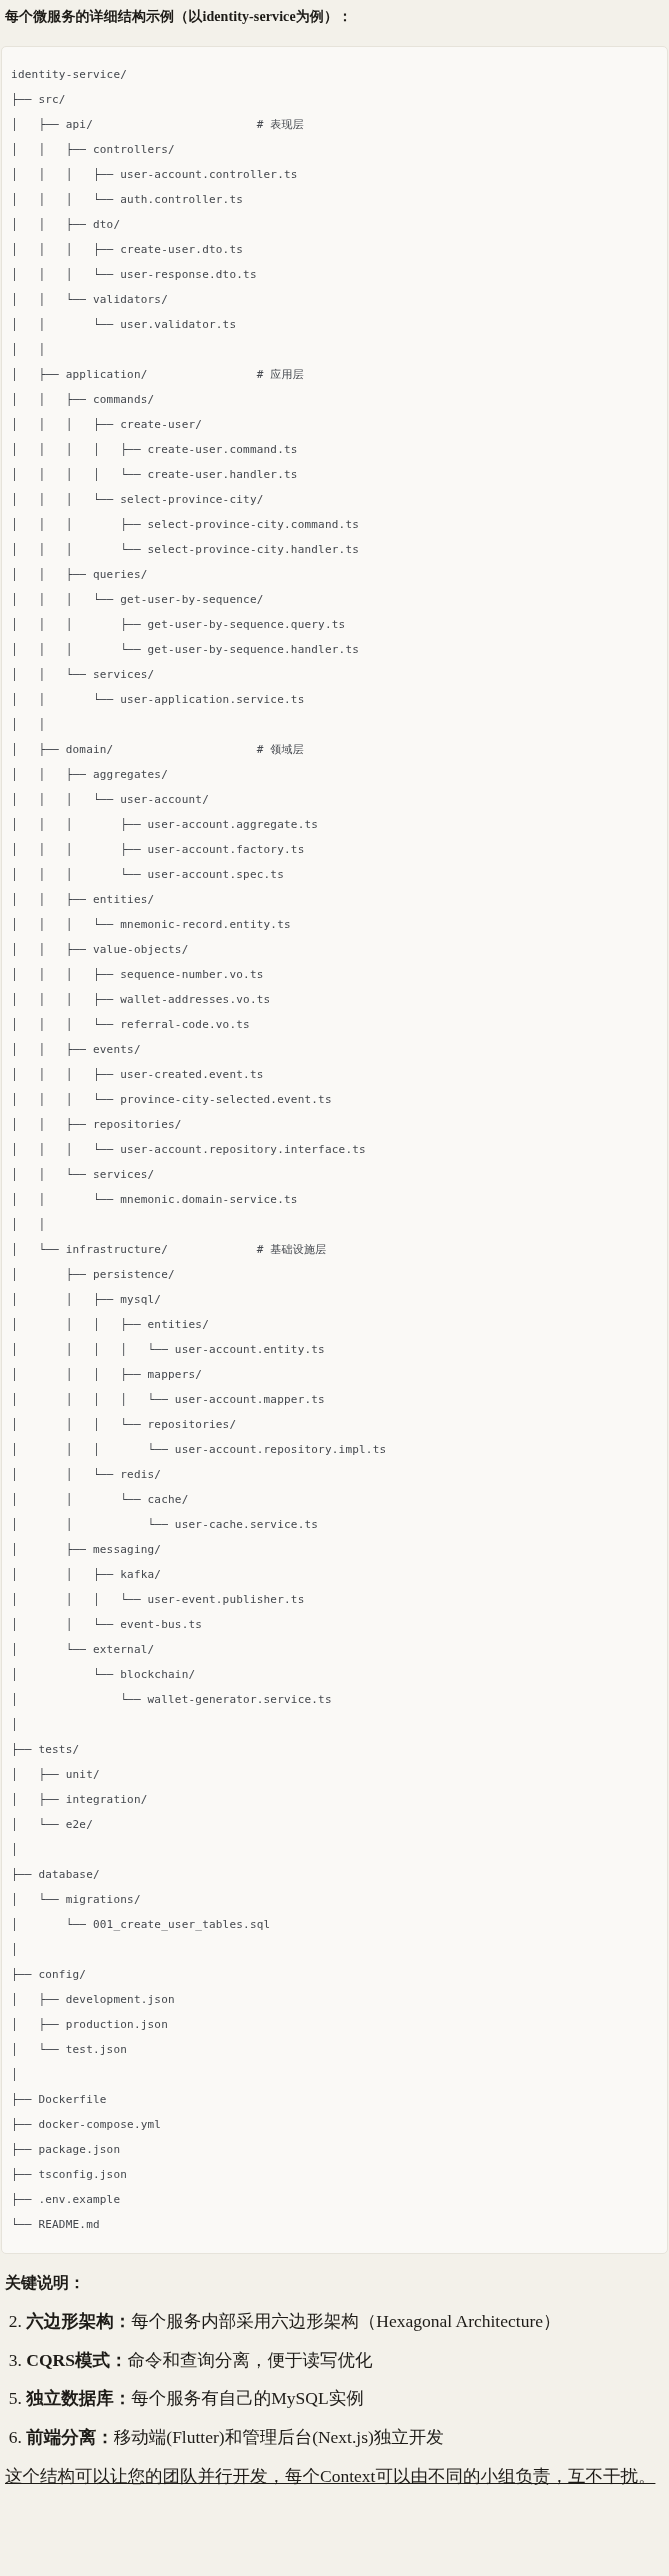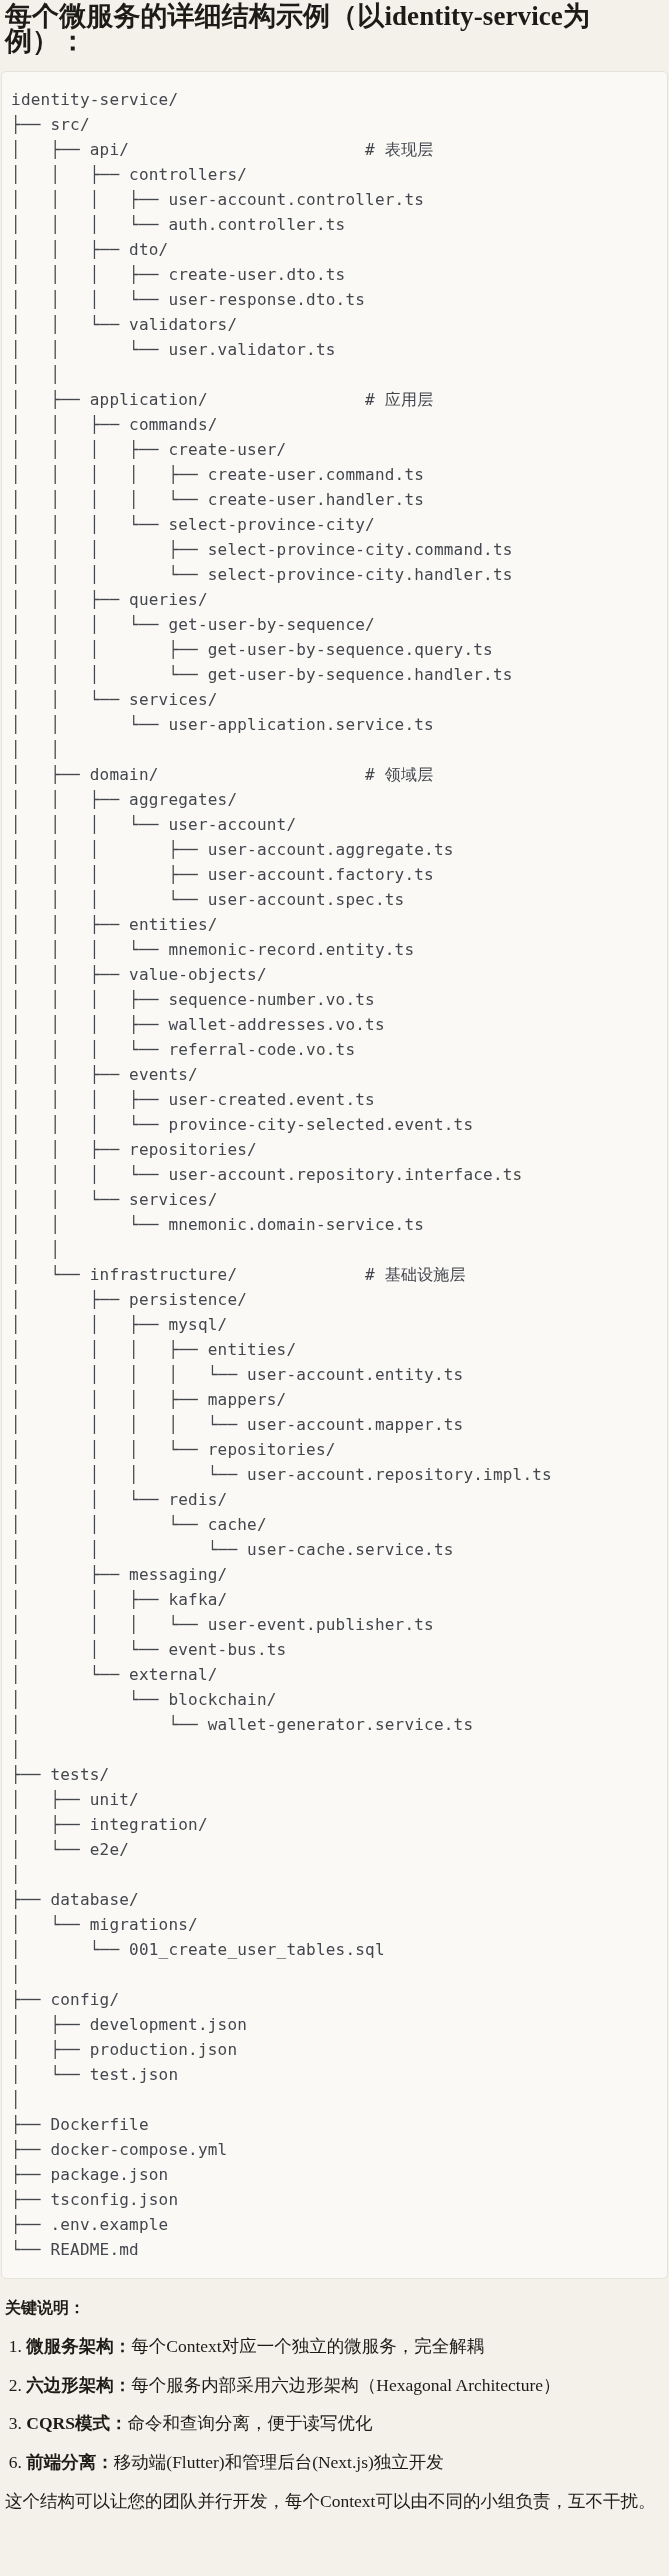"每个微服务的详细结构示例（以identity-service为例）：" .page-title { font-size: 27px -> 14px }
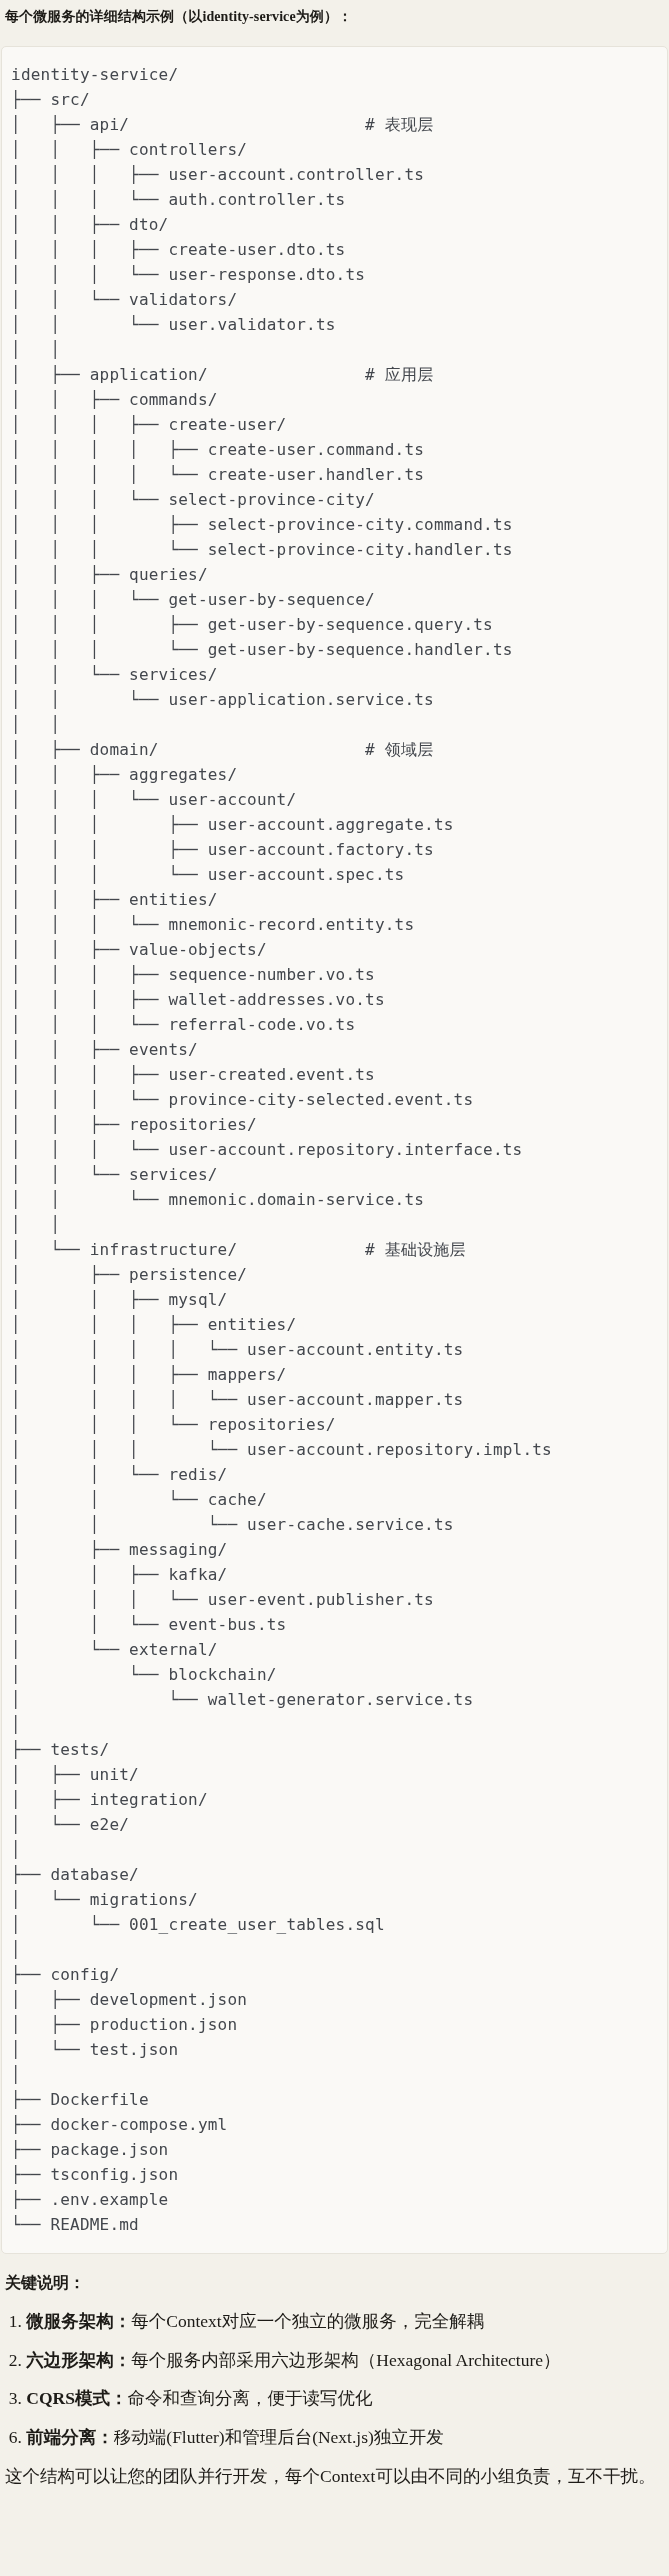"identity-service/" pre.code-block { font-size: 16px -> 11px }
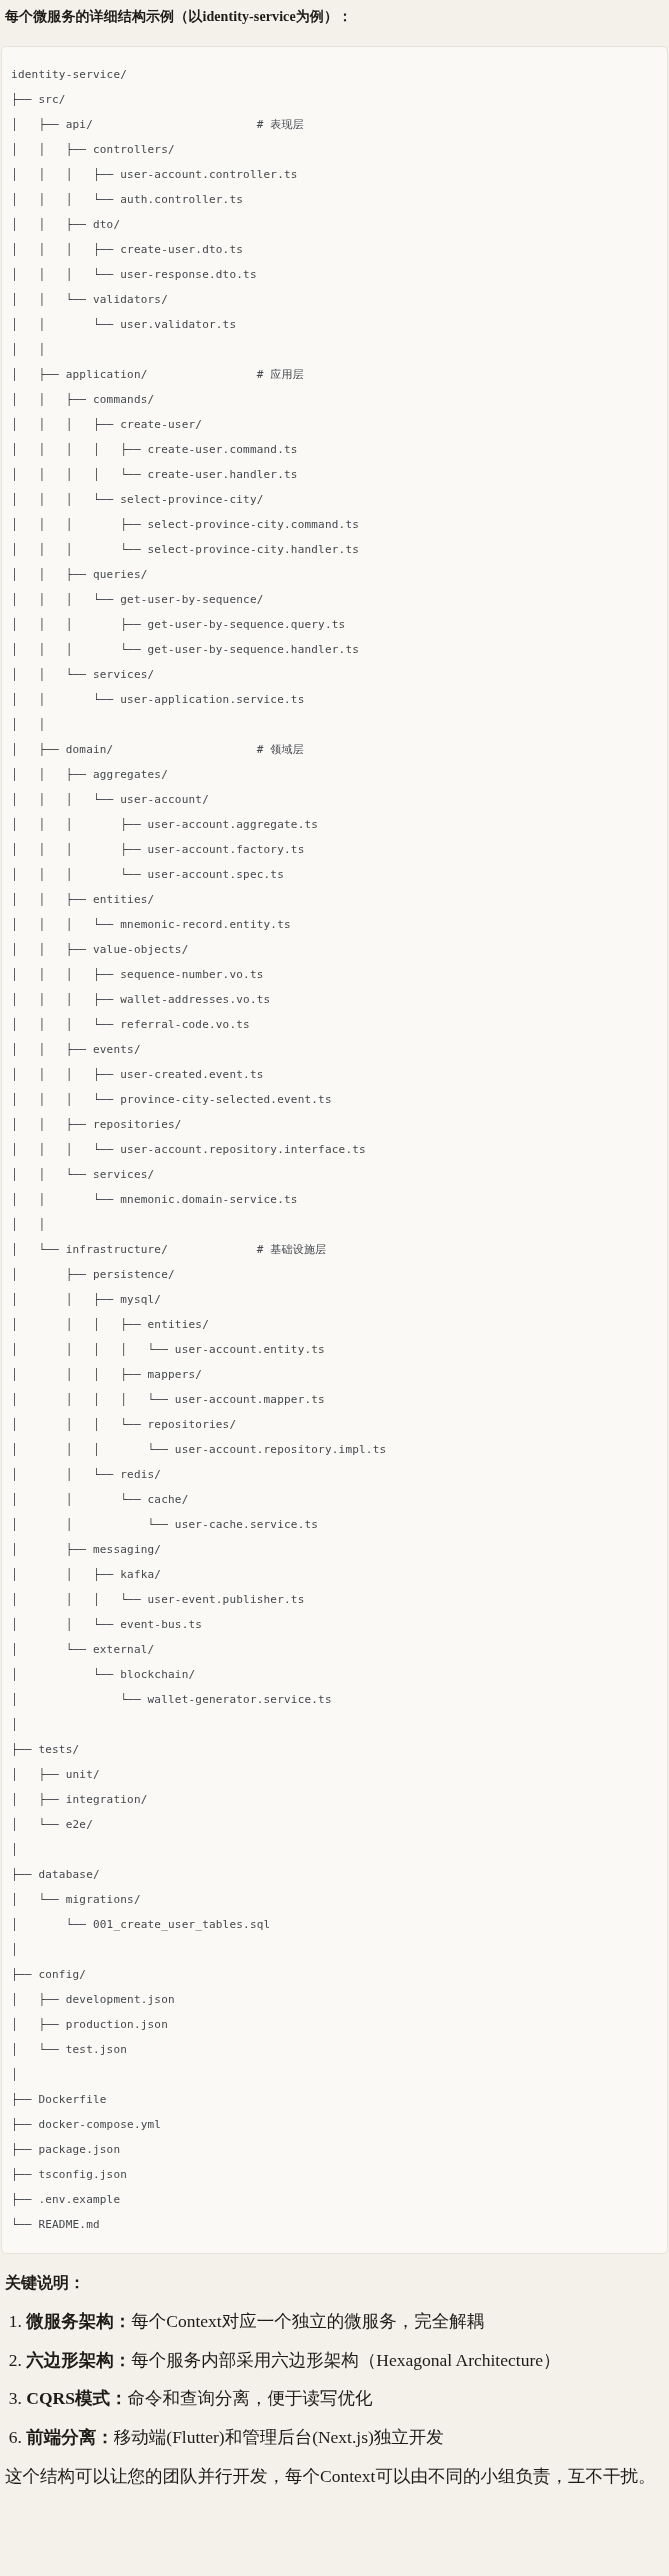"1. 微服务架构：每个Context对应一个独立的微服务，完全解耦" div.note-item { html: <div> <span>1.</span><span>微服务架构：</span><span>每个Context对应一个独立的微服务，完全解耦</span> </div> -> none }
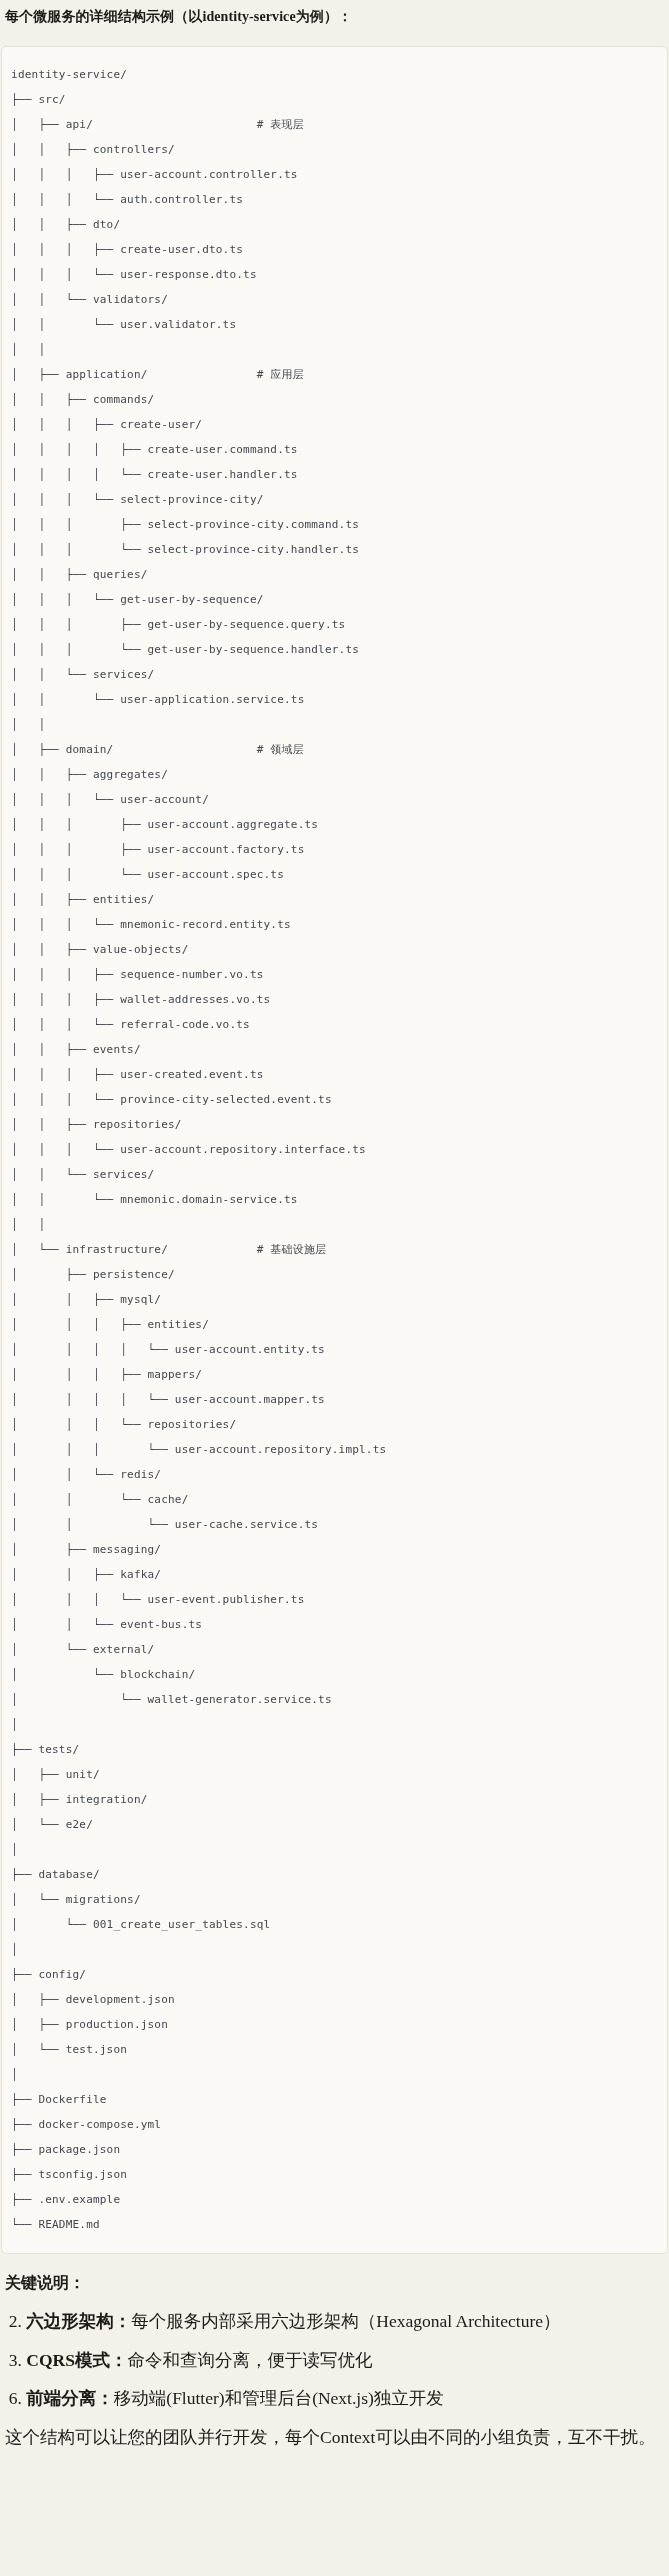"5. 独立数据库：每个服务有自己的MySQL实例" div.note-item { html: none -> <div> <span>5.</span><span>独立数据库：</span><span>每个服务有自己的MySQL实例</span> </div> }
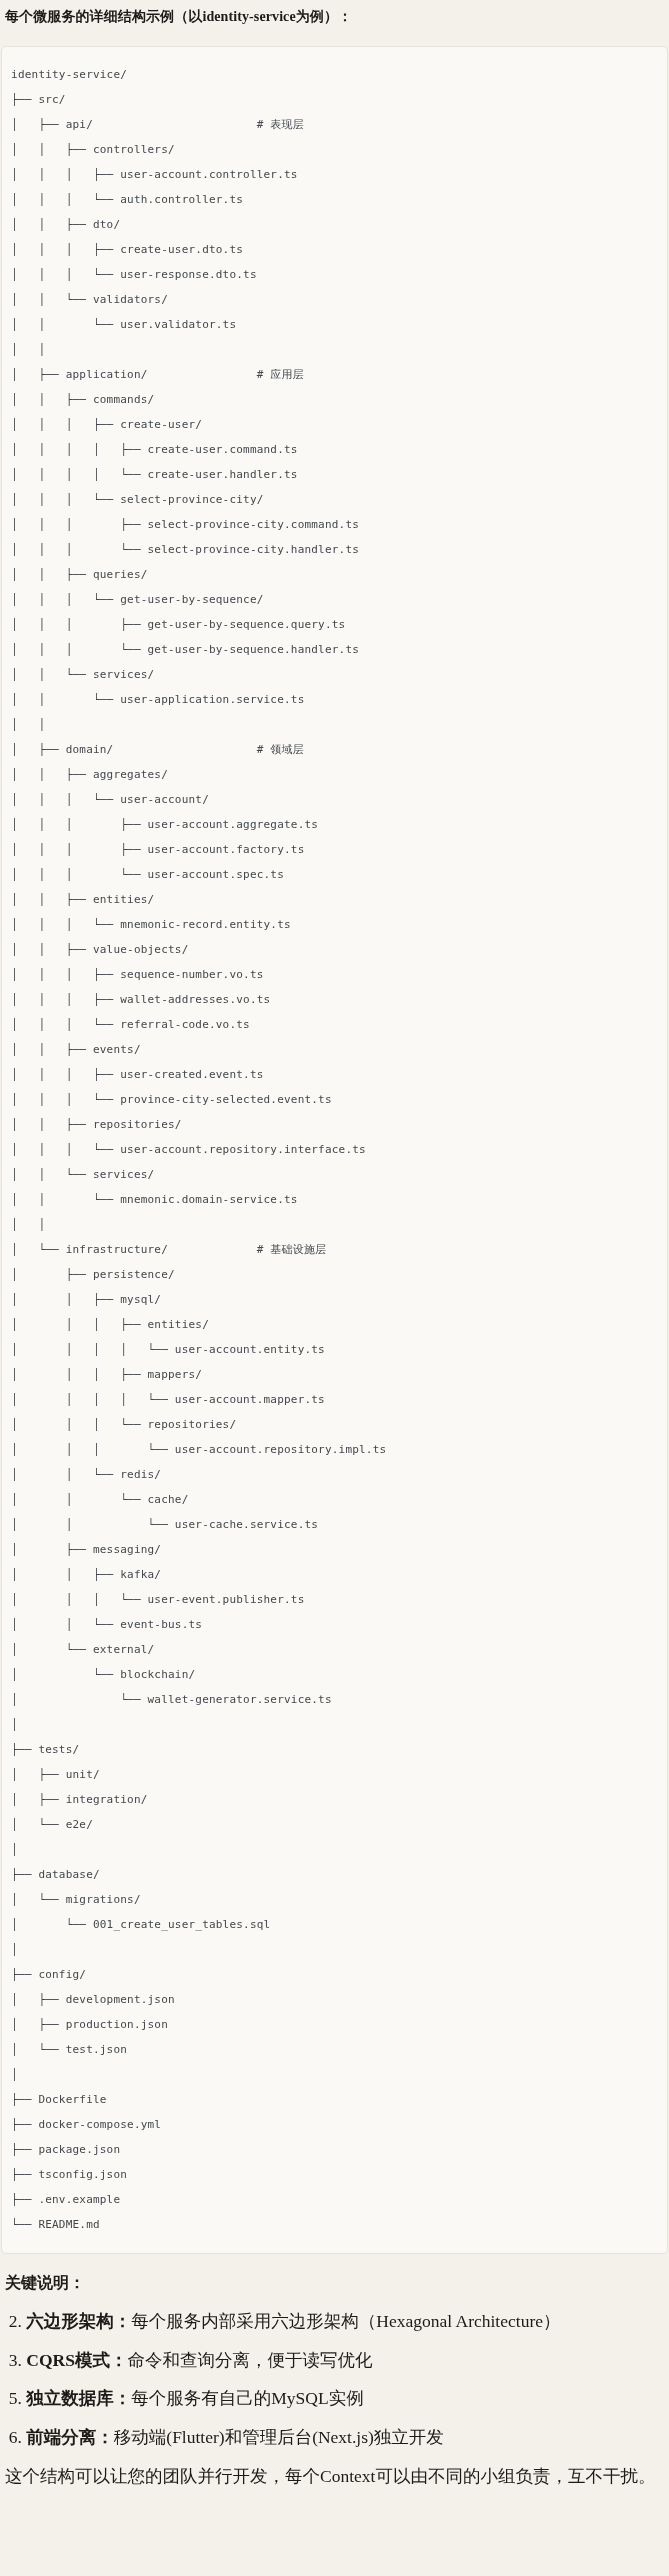"这个结构可以让您的团队并行开发，每个Context可以由不同的小组负责，互不干扰" .closing-paragraph { text-decoration: none -> underline }
